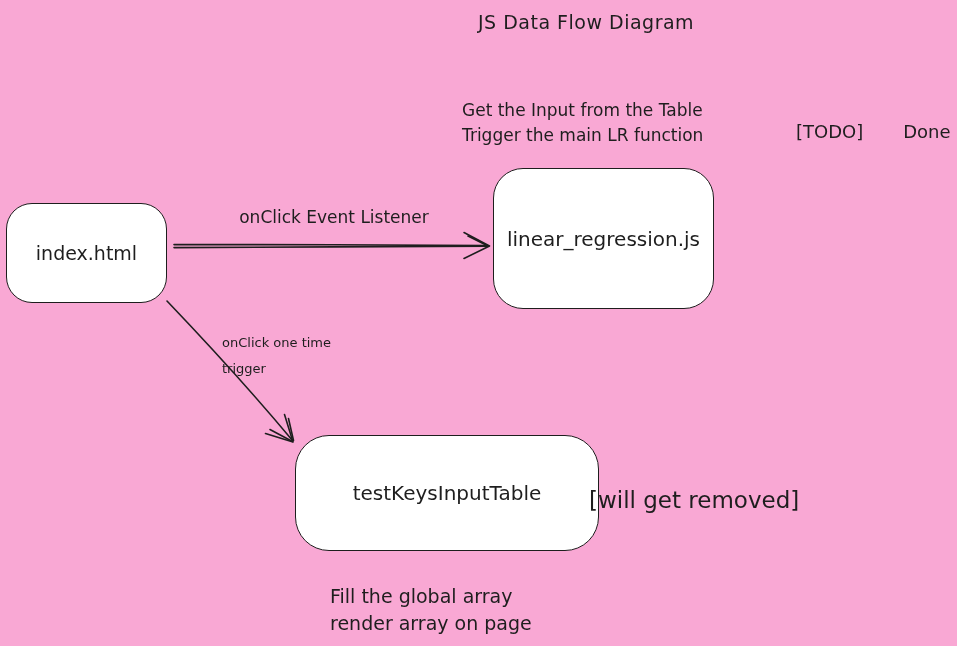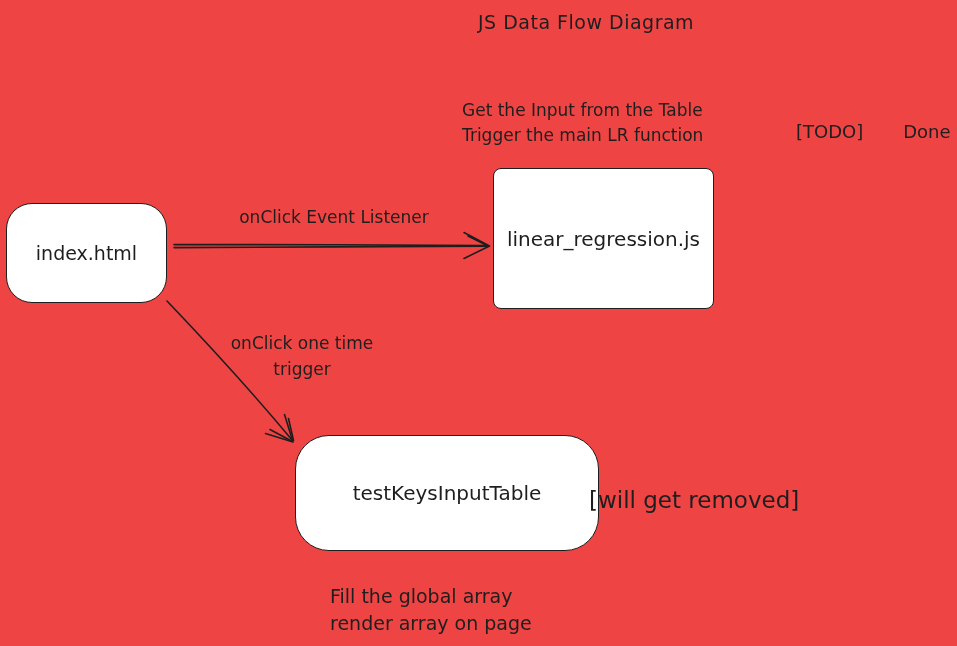"JS Data Flow Diagram" #canvas { background: #ef4444 -> #f9a8d4 }
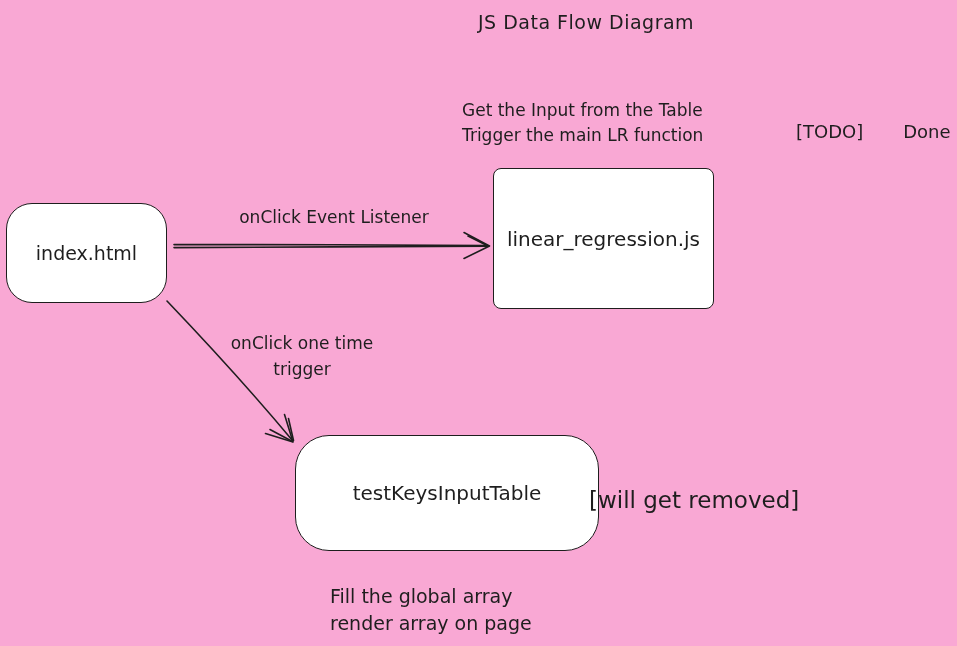"linear_regression.js" #node-lr { border-radius: 8px -> 30px }
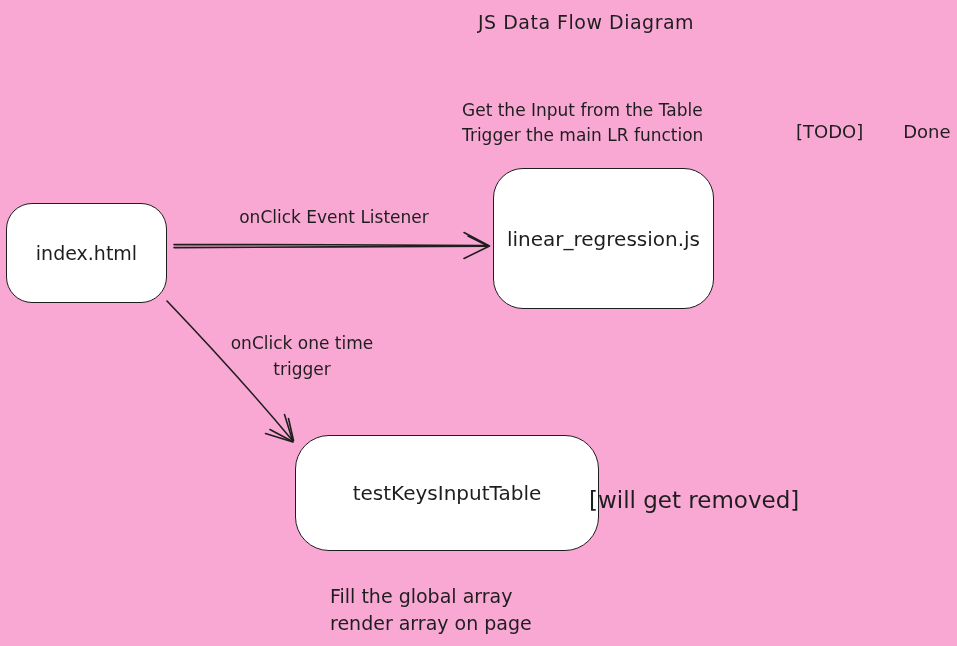"onClick one time" #edge2-label { font-size: 17px -> 13px; text-align: center -> none }
